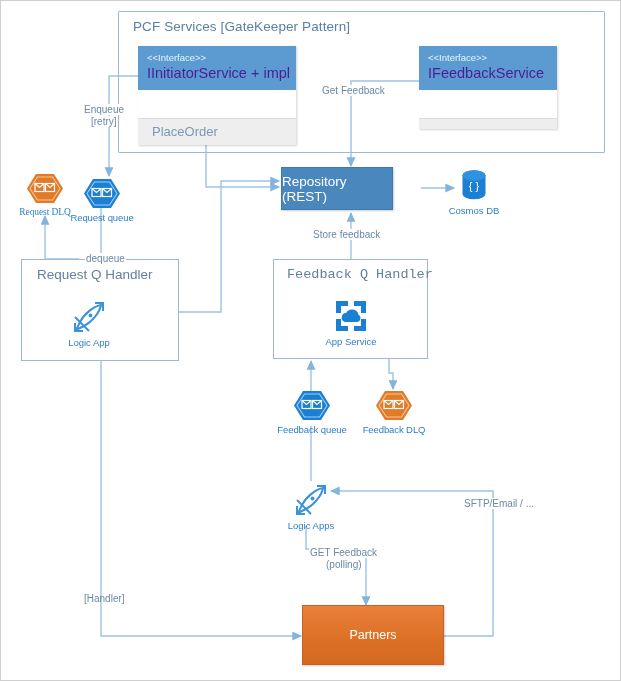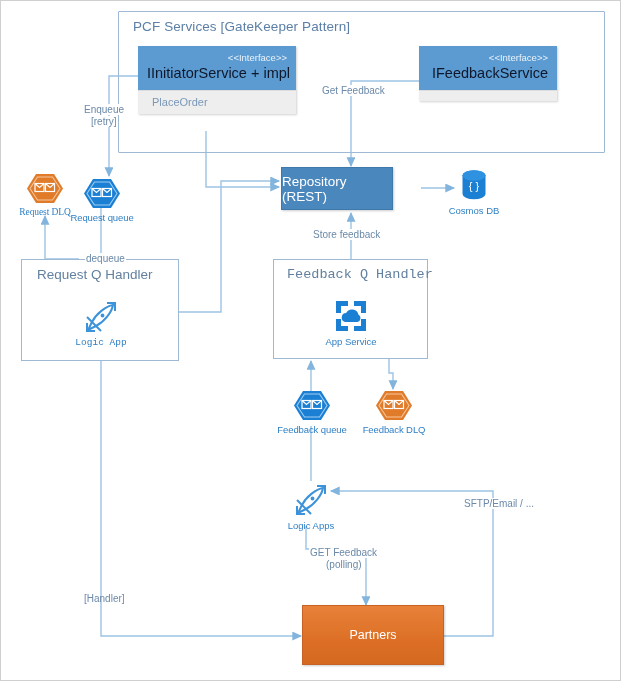"<<Interface>>" .iface-head { text-align: right -> none }
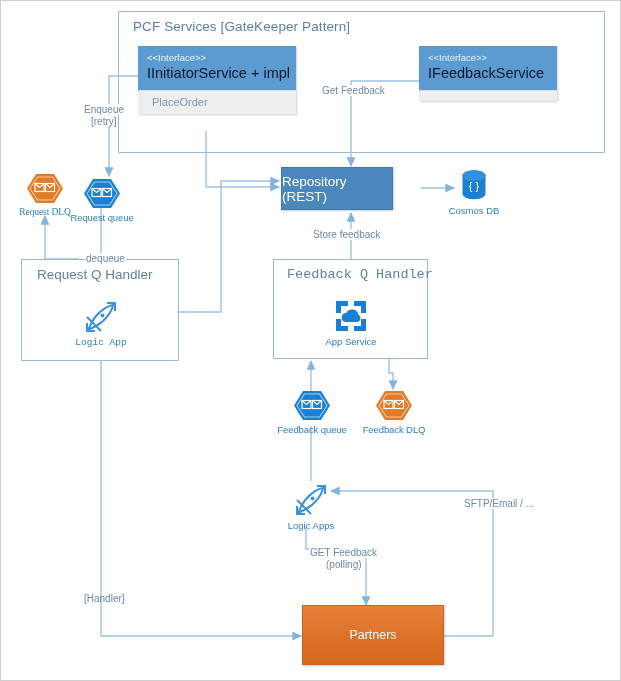"IInitiatorService + impl" .iface-name { color: #0f172a -> #4c1d95 }
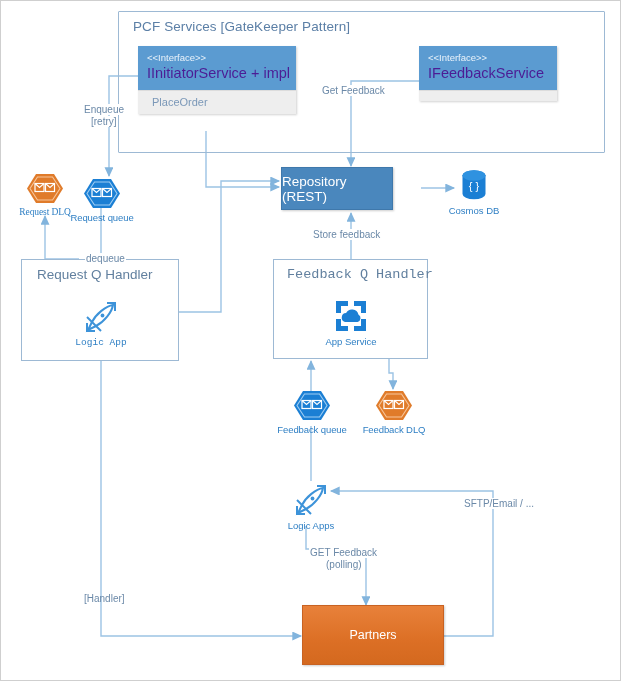"PlaceOrder" .iface-row { font-size: 11px -> 13px; margin-top: none -> 28px }
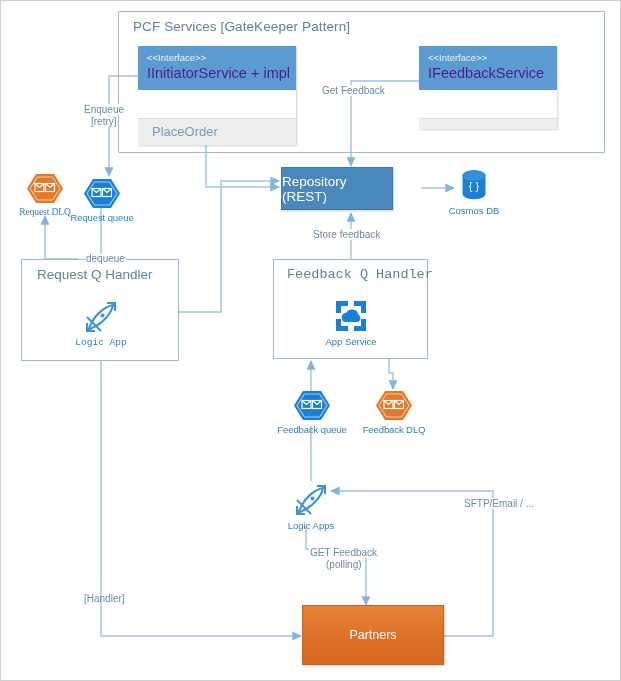"Logic App" div.icon-stack { font-family: Liberation Mono, monospace -> none; left: 78px -> 66px }
